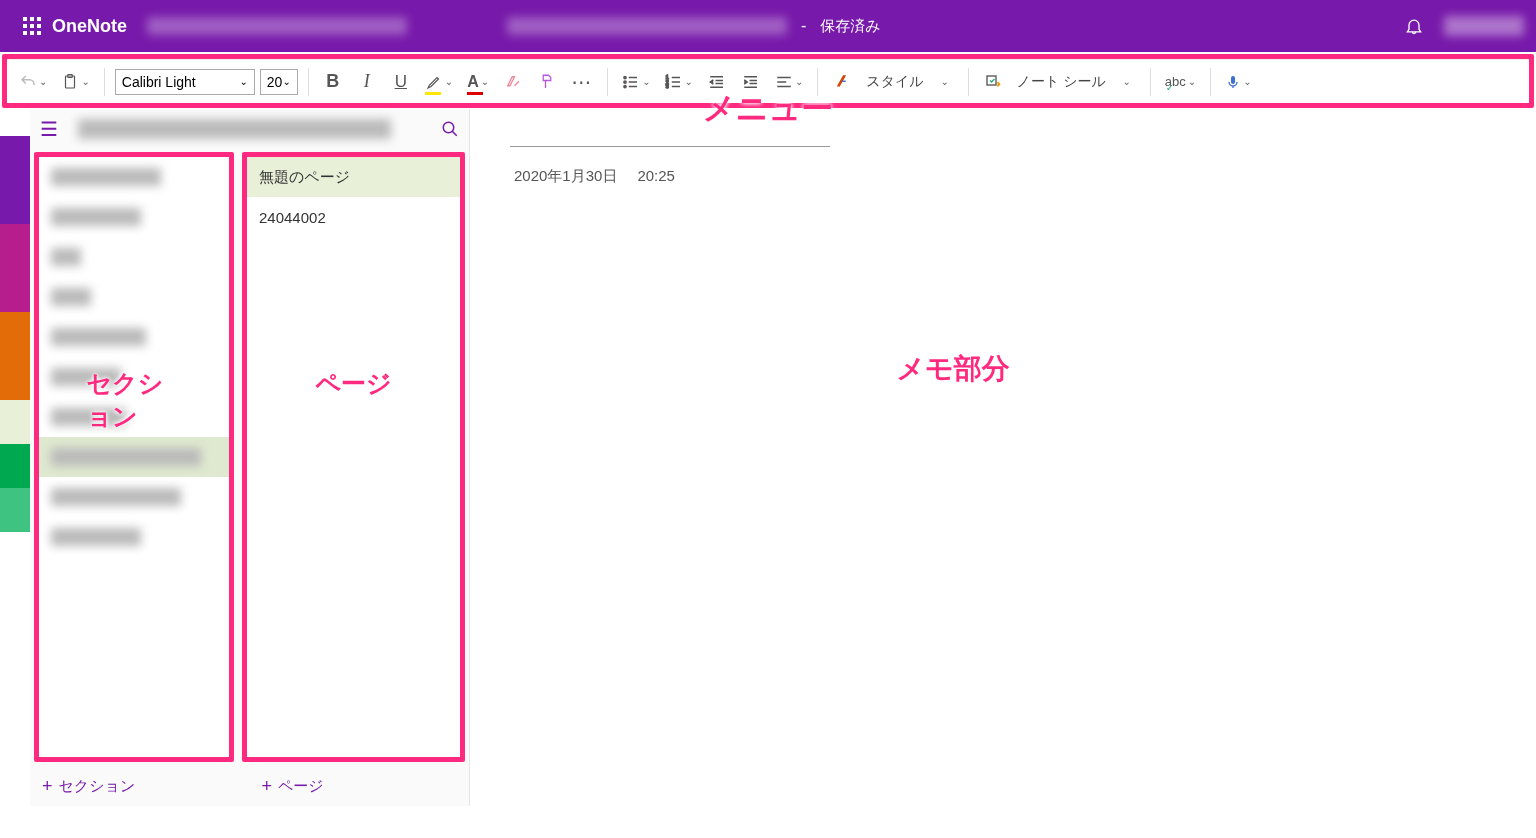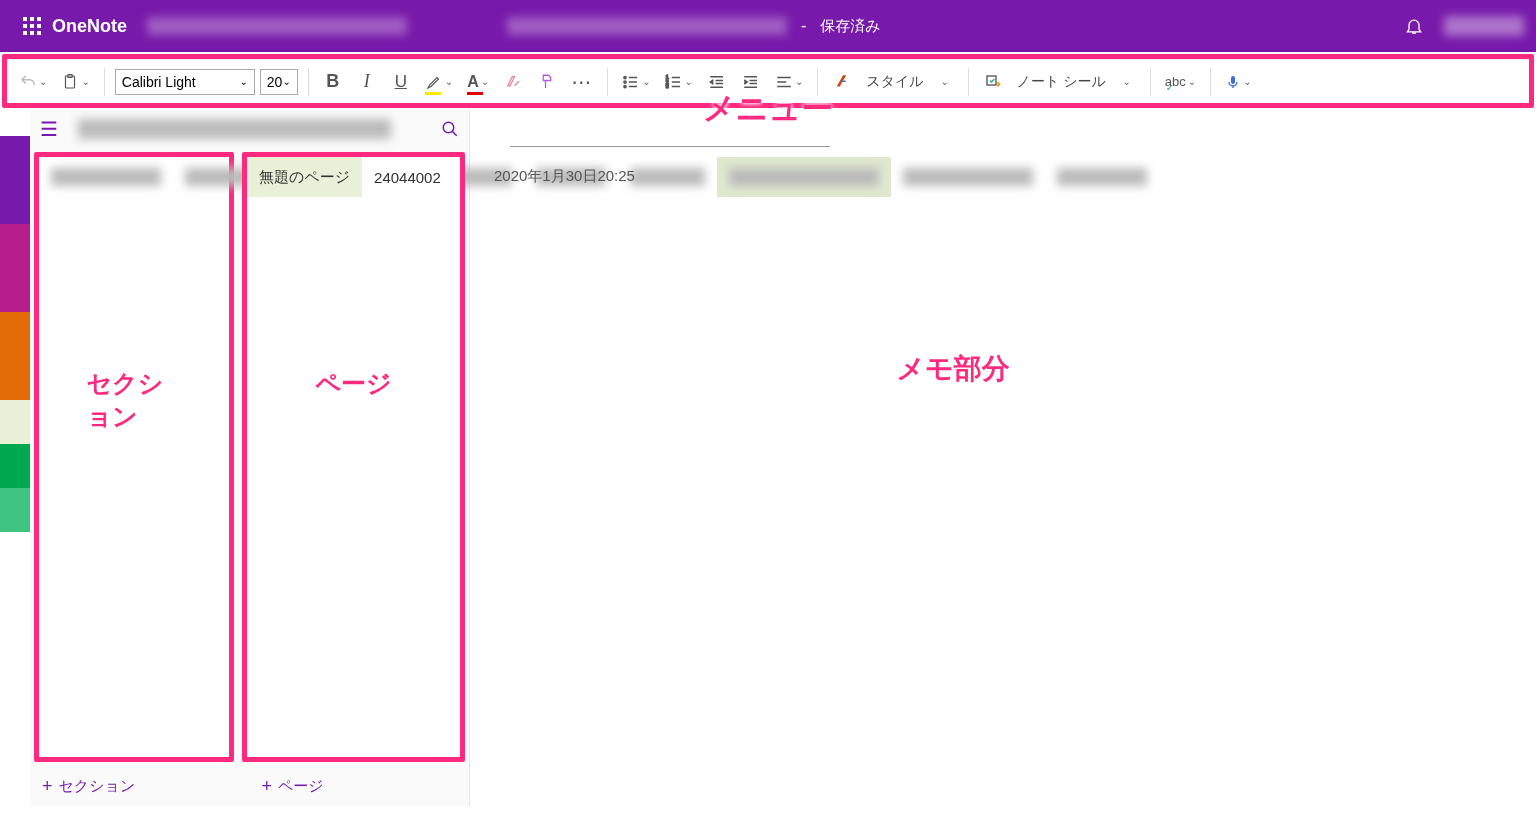"無題のページ" .panel { flex-direction: row -> column }
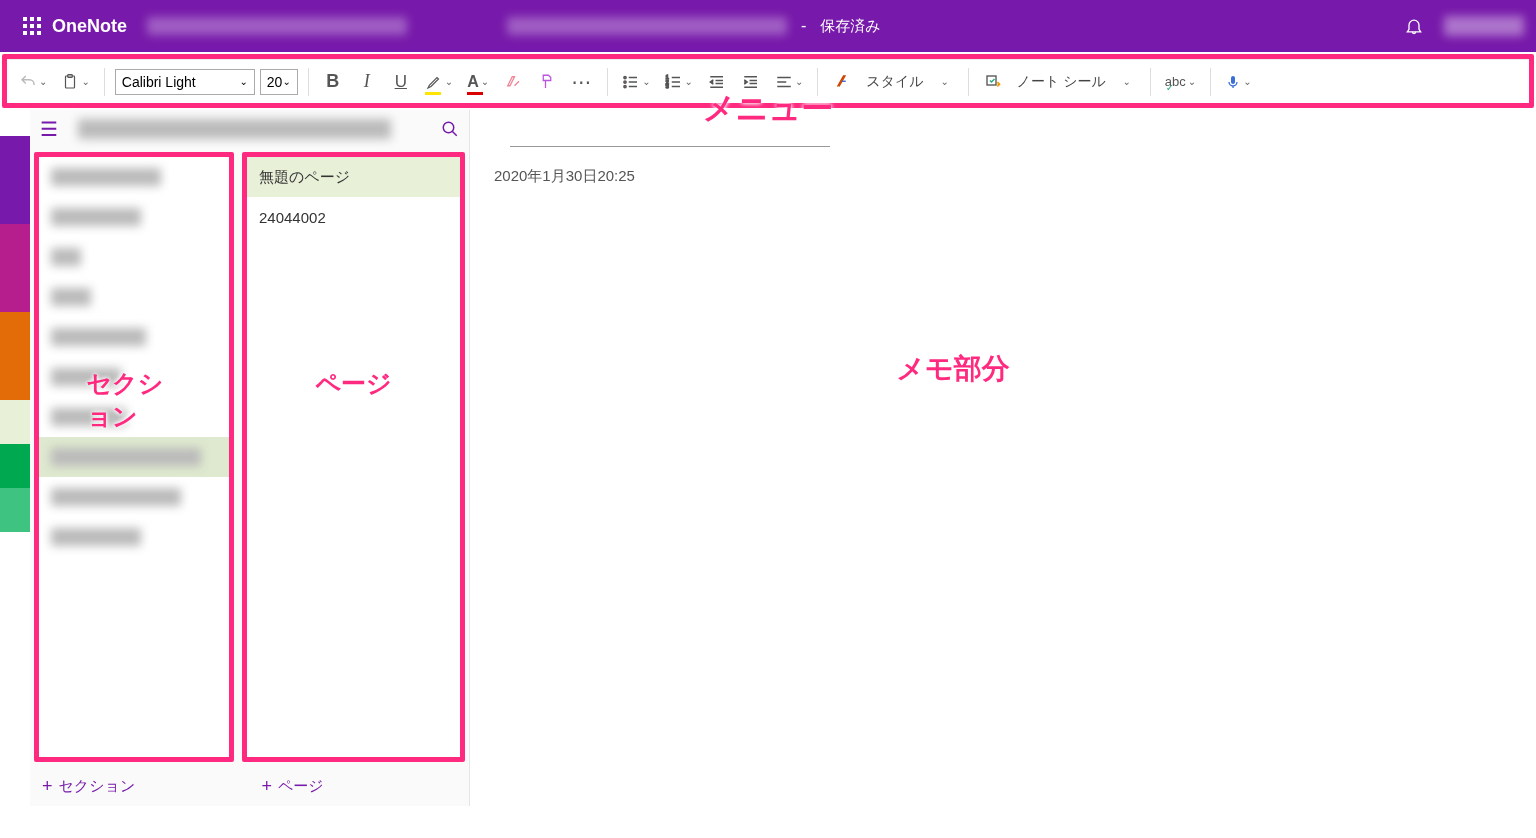"2020年1月30日" .content .date-row { gap: none -> 20px; margin-left: 4px -> 24px }
